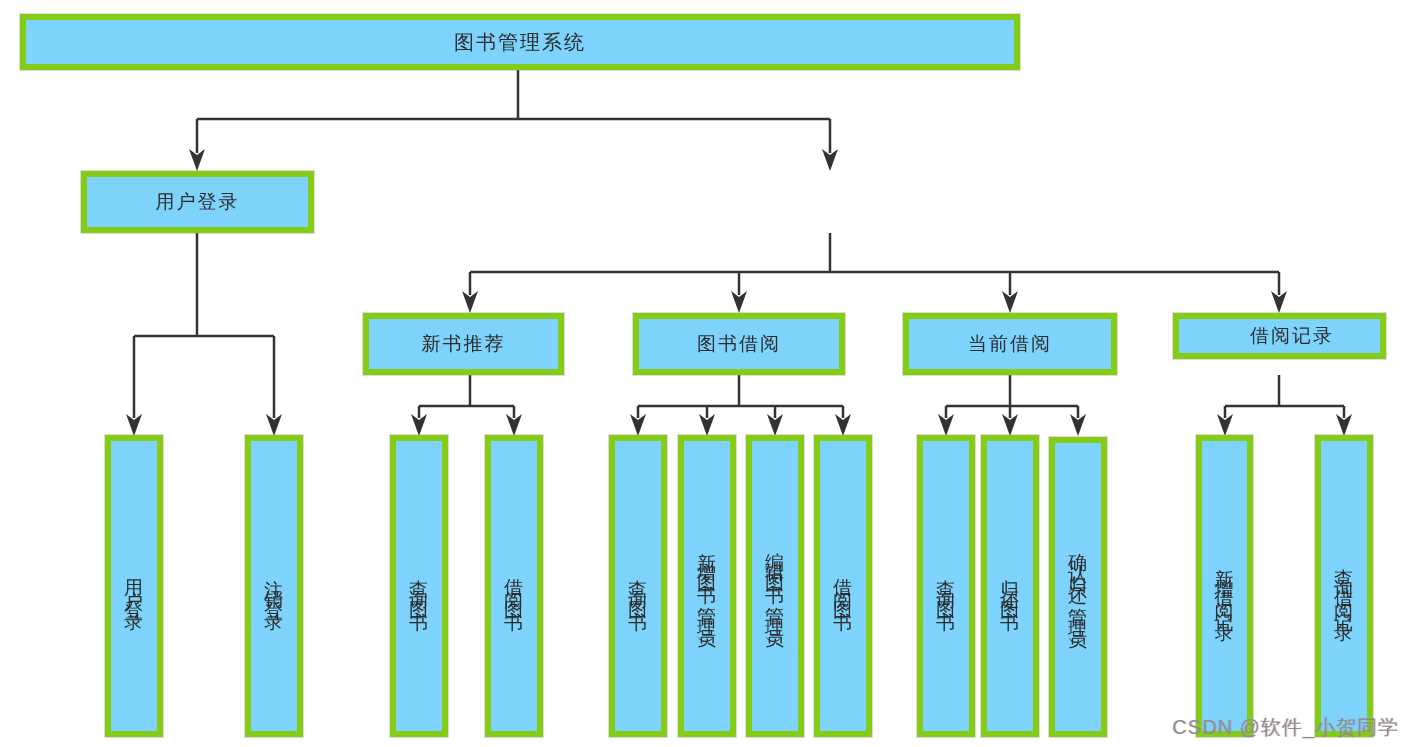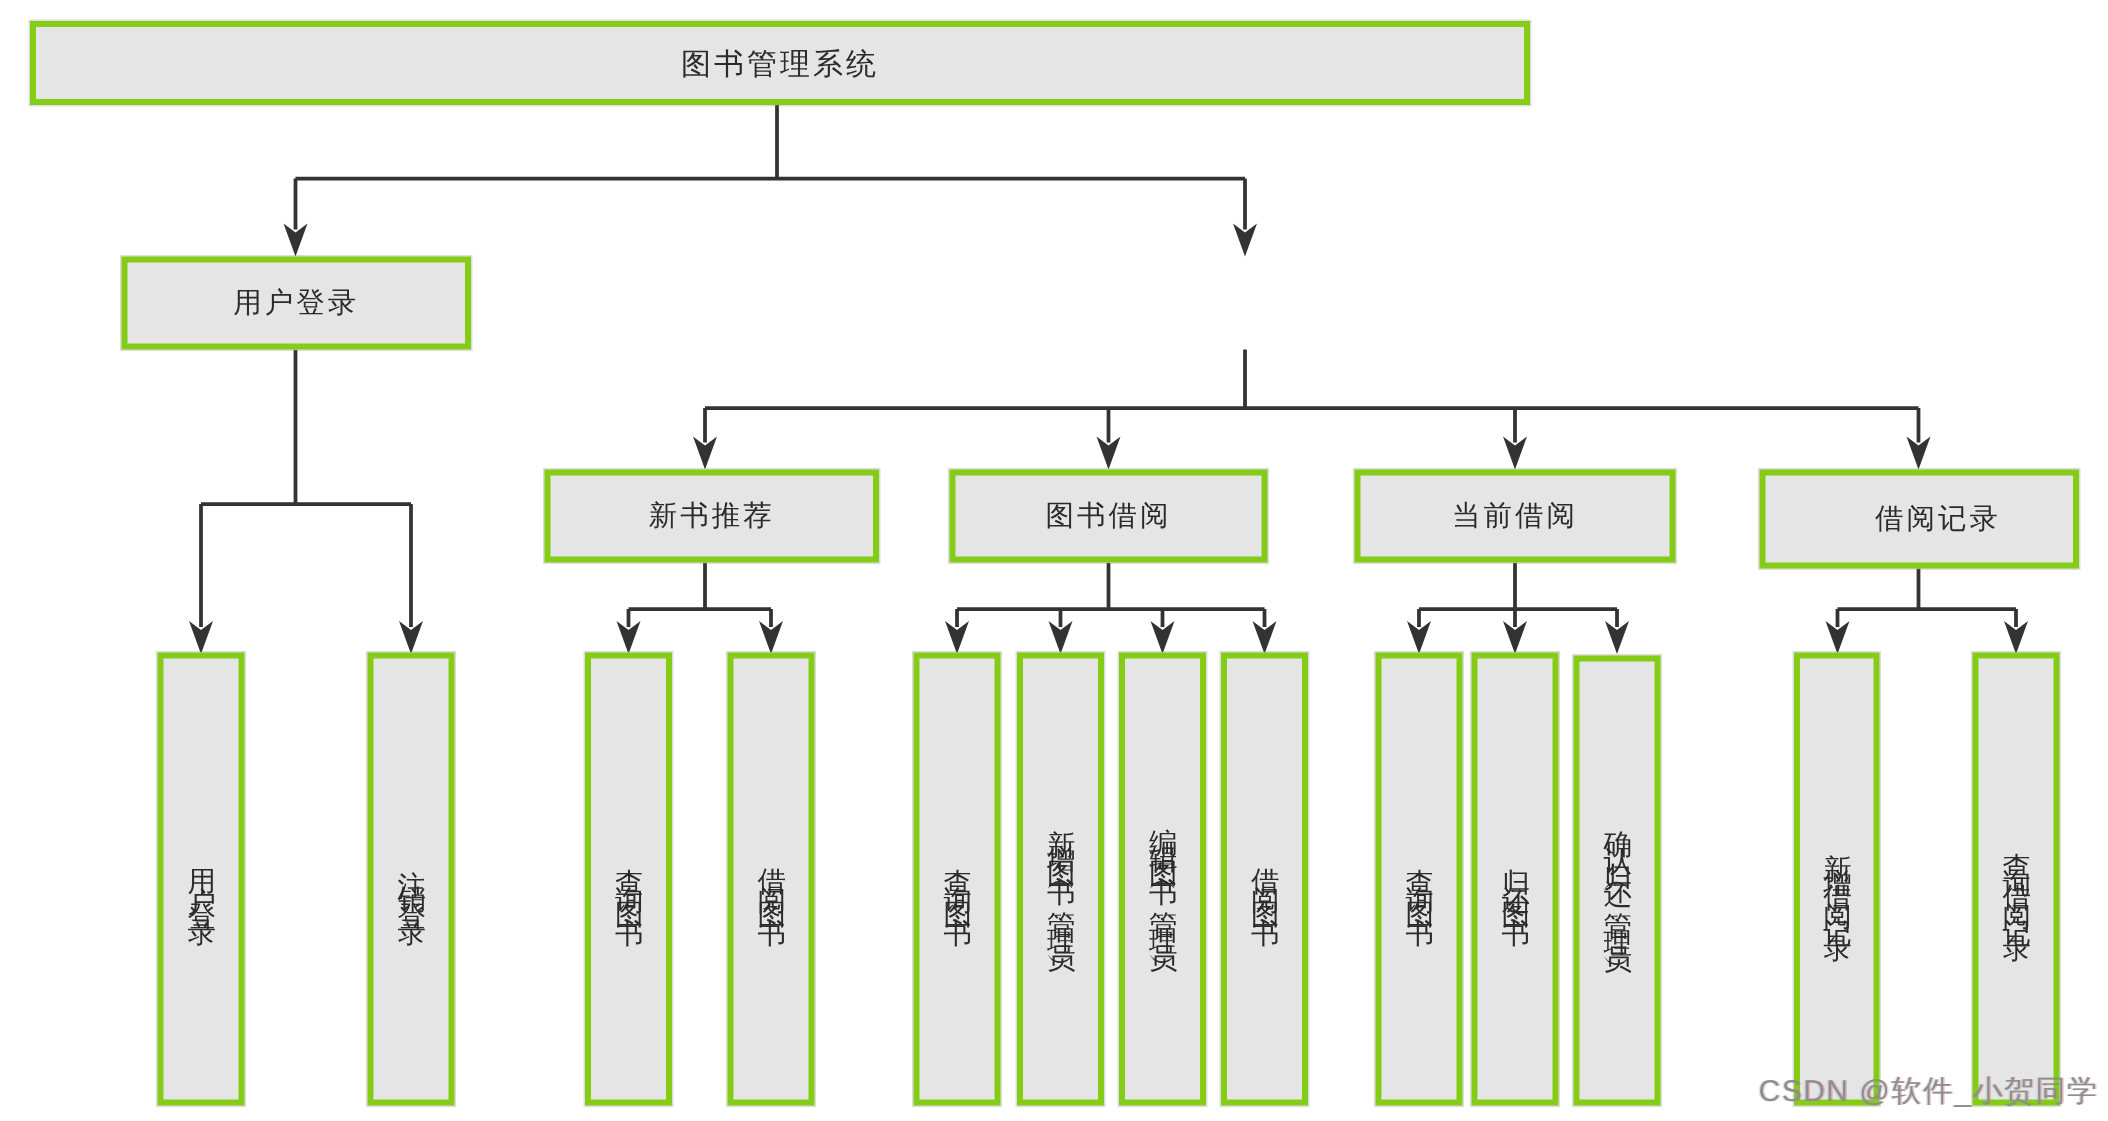"图书管理系统" .node { background: #e5e5e5 -> #7dd3fc; border: 4px solid #84cc16 -> 6px solid #84cc16 }
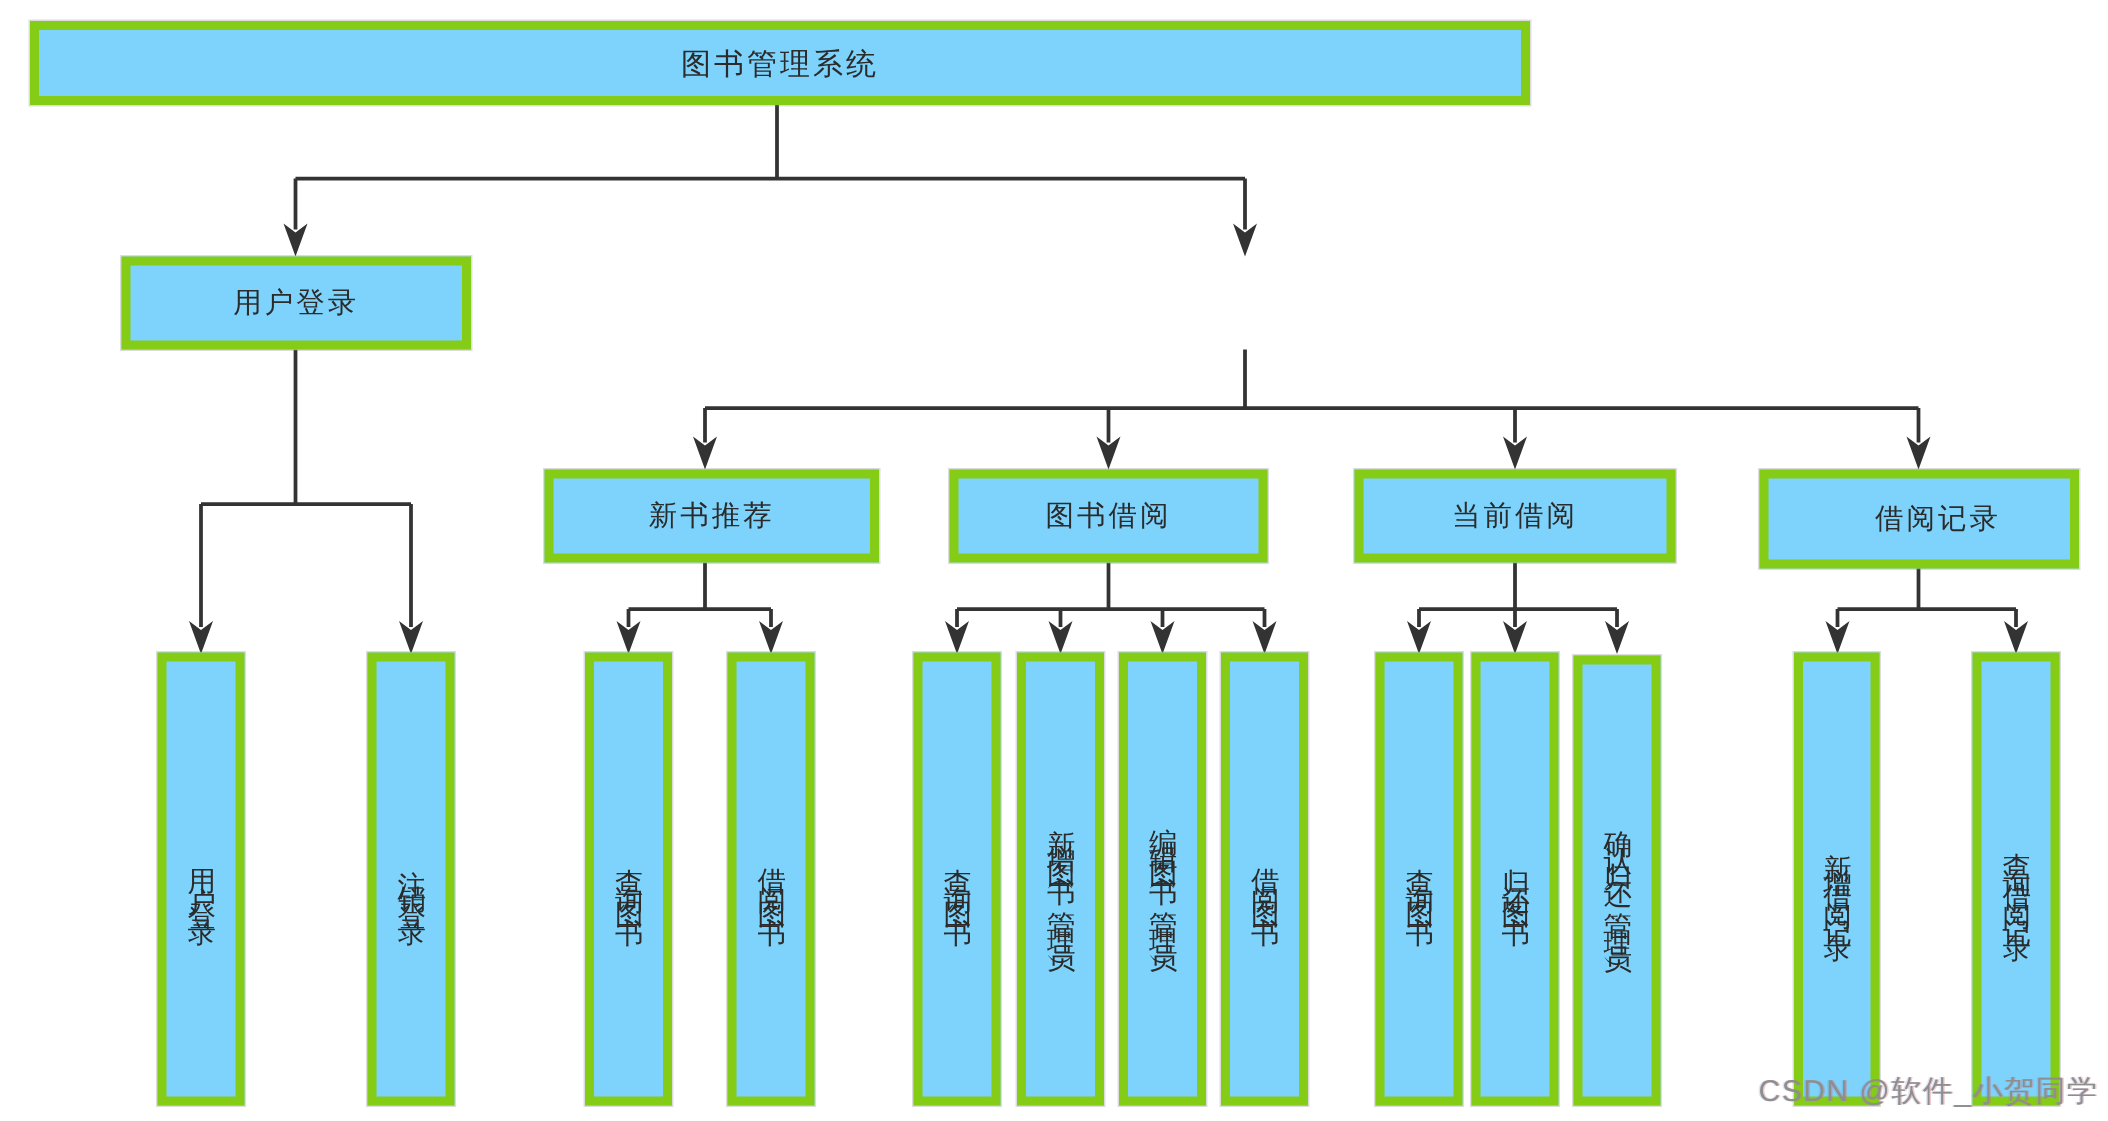"新书推荐" div.node { width: 223px -> 201px }
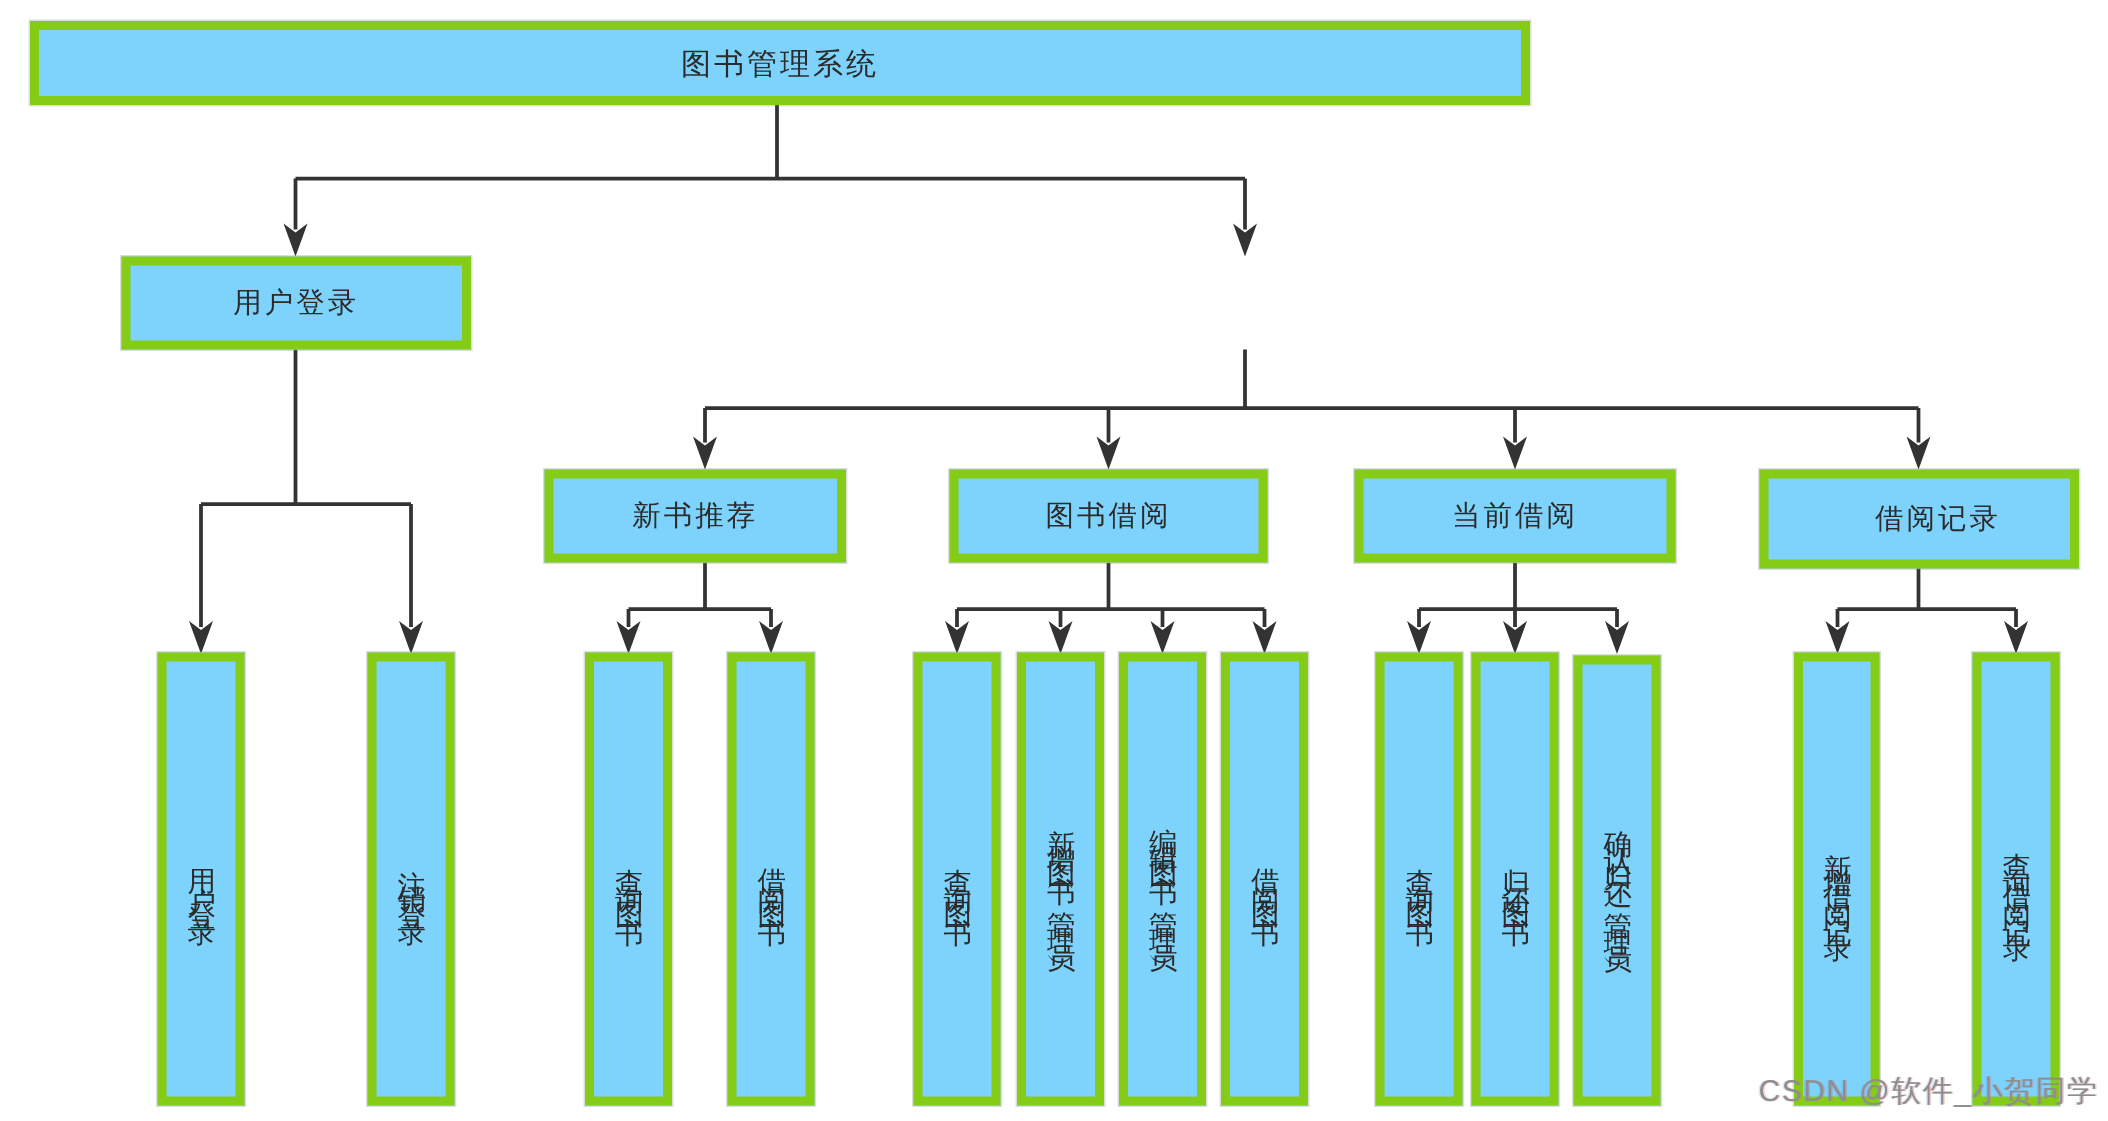"借阅记录" div.node { height: 66px -> 46px }
